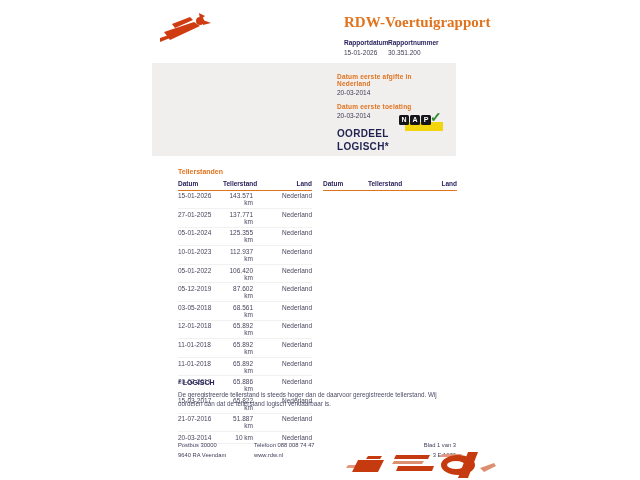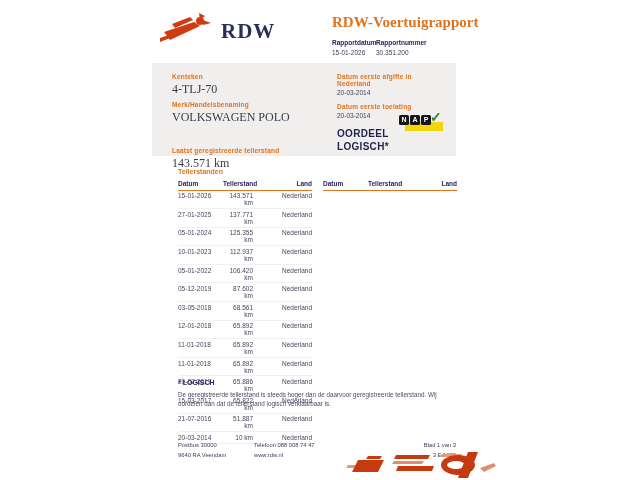"RDW" span.logo-text { html: <span>RDW</span> -> none }
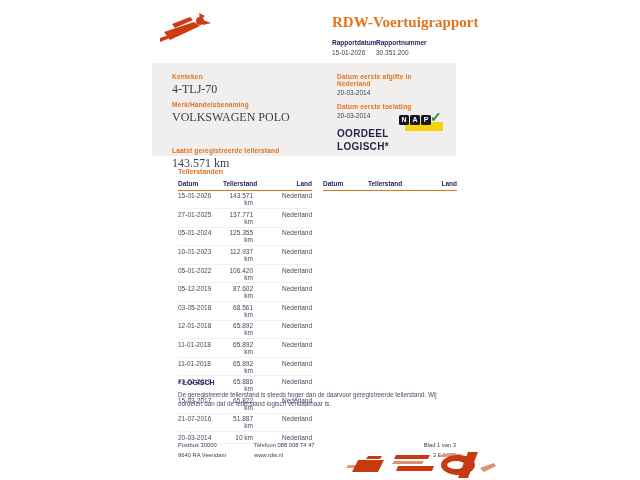"RDW-Voertuigrapport" .report-head { left: 332px -> 344px }
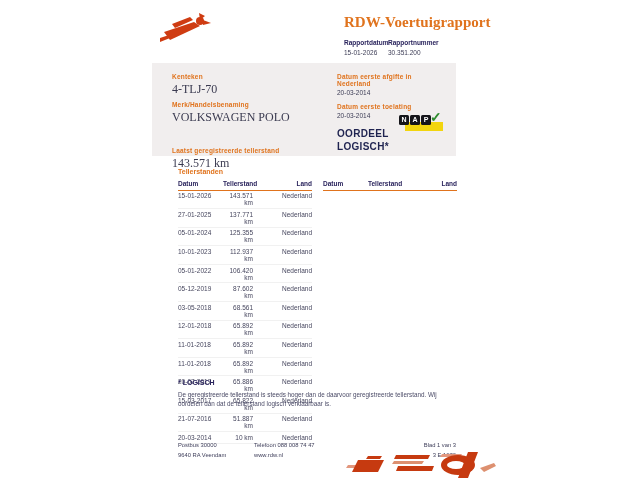"4-TLJ-70" div.panel-left { html: <div> <div>Kenteken</div> <div>4-TLJ-70</div> <div>Merk/Handelsbenaming</div> <div>VOLKSWAGEN POLO</div> <div></div> <div>Laatst geregistreerde tellerstand</div> <div>143.571 km</div> </div> -> none }
